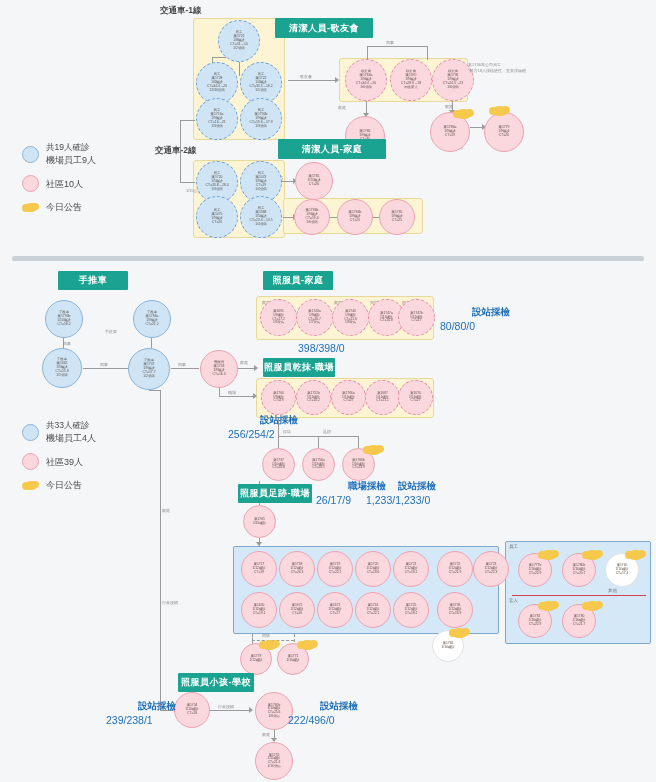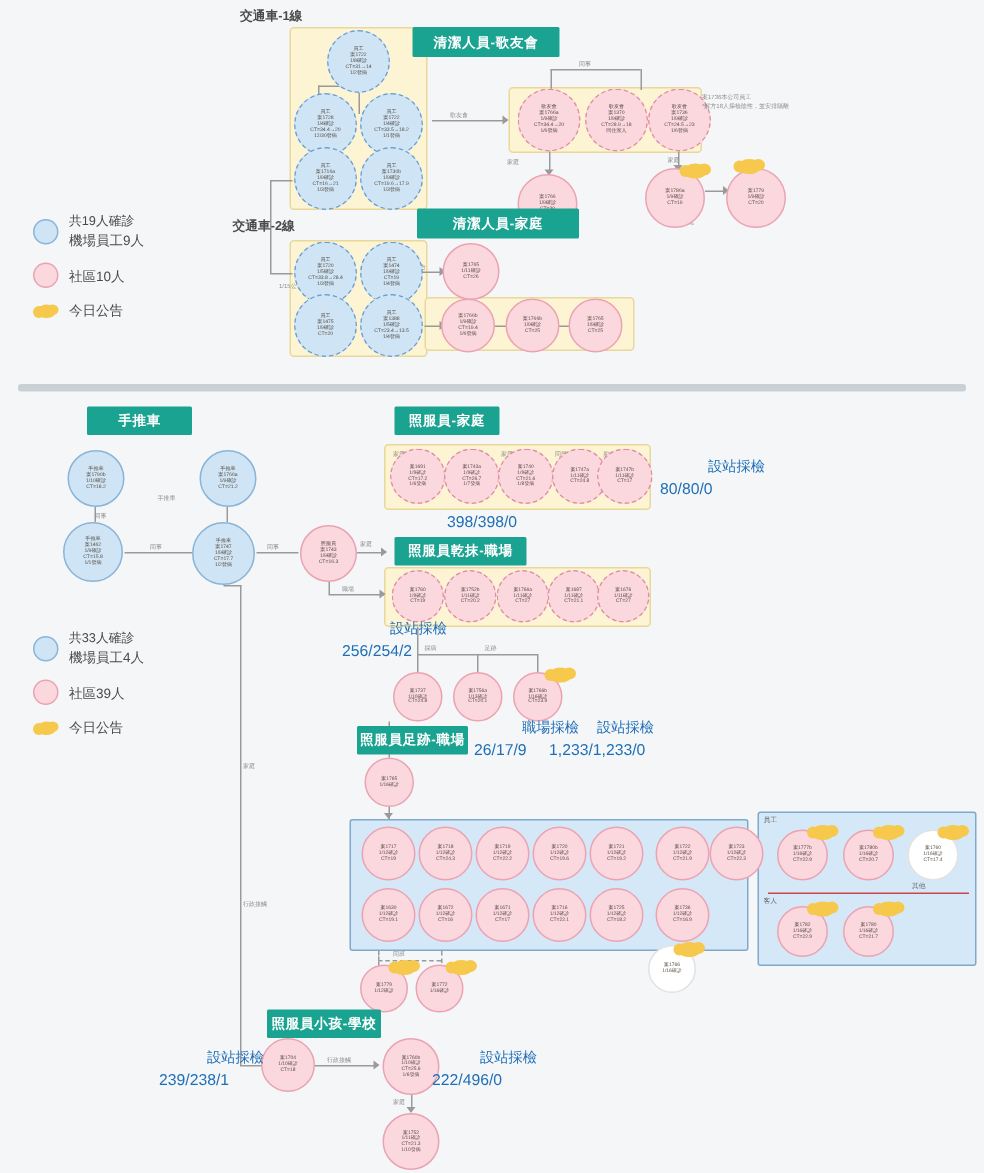"設站採檢" .statbox .t { font-weight: normal -> bold }
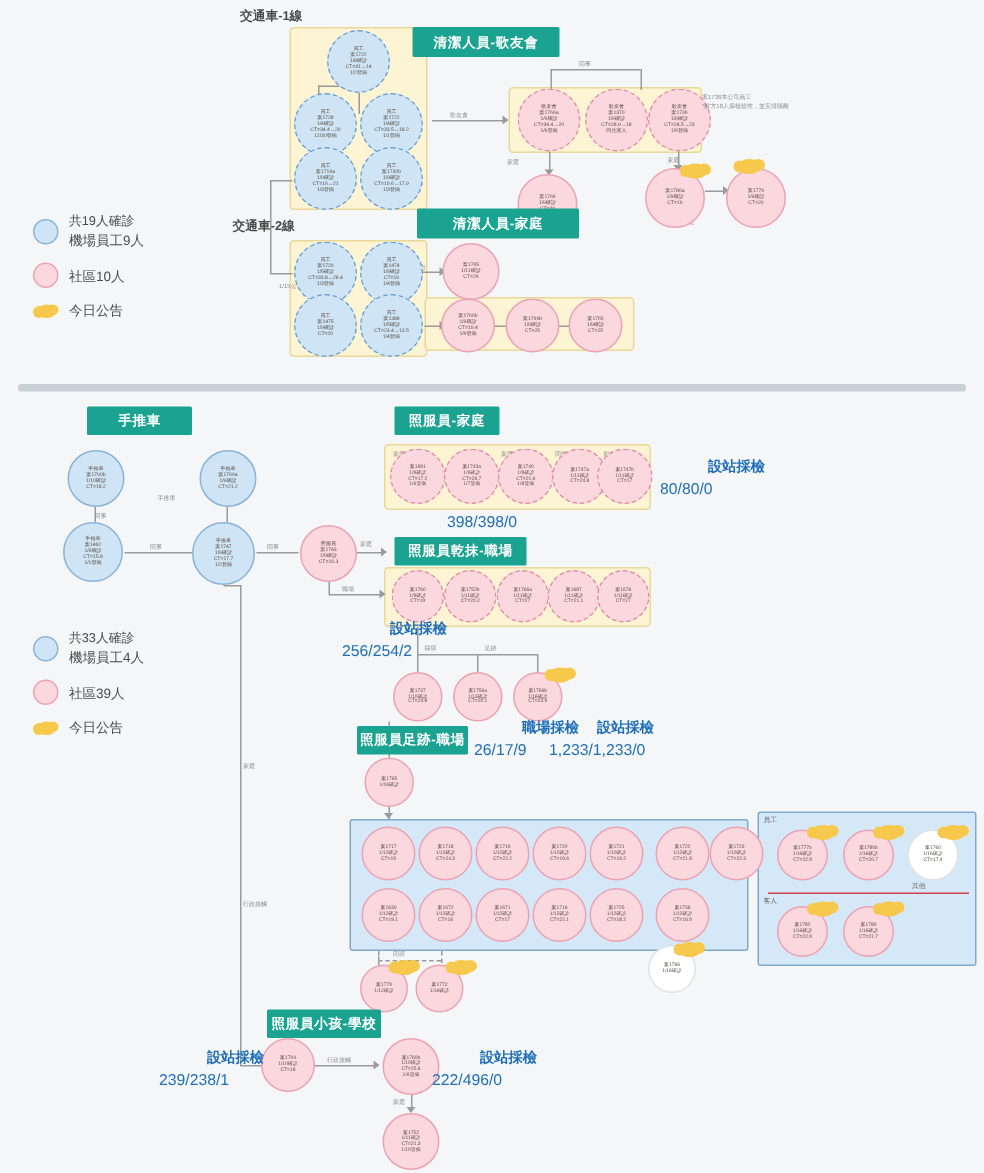"照服員乾抹-職場" div.teal { width: 88px -> 72px }
